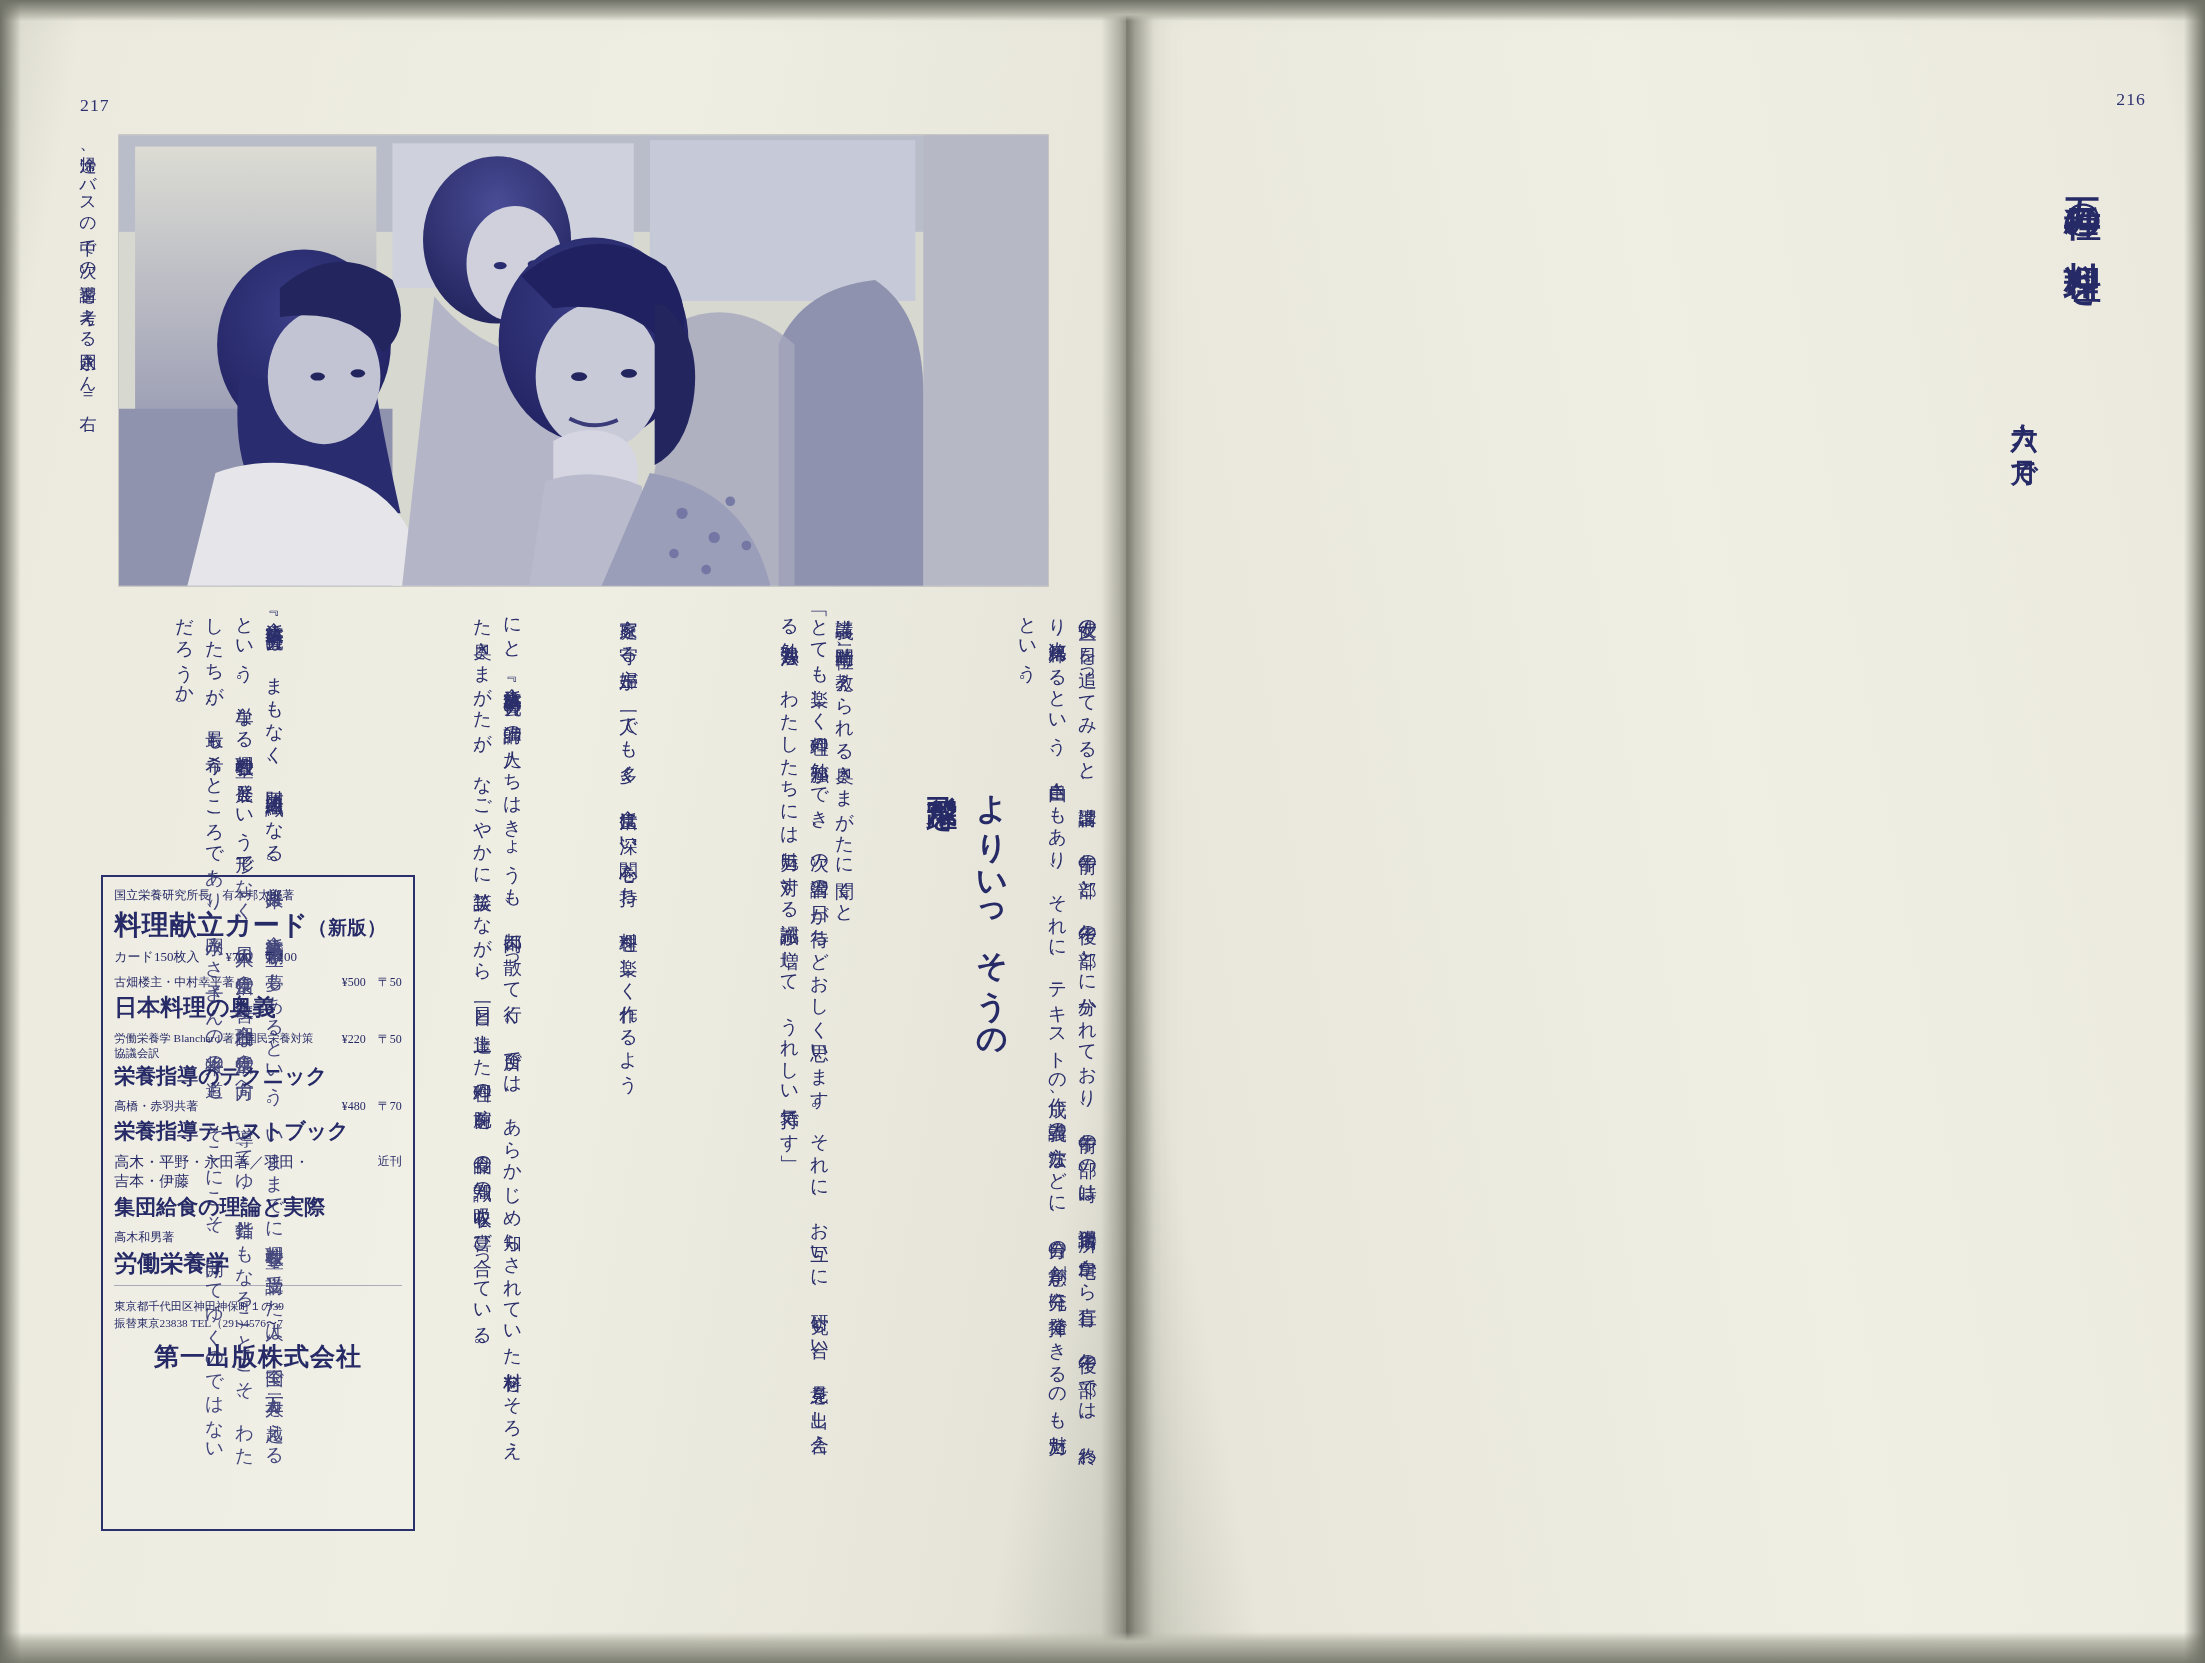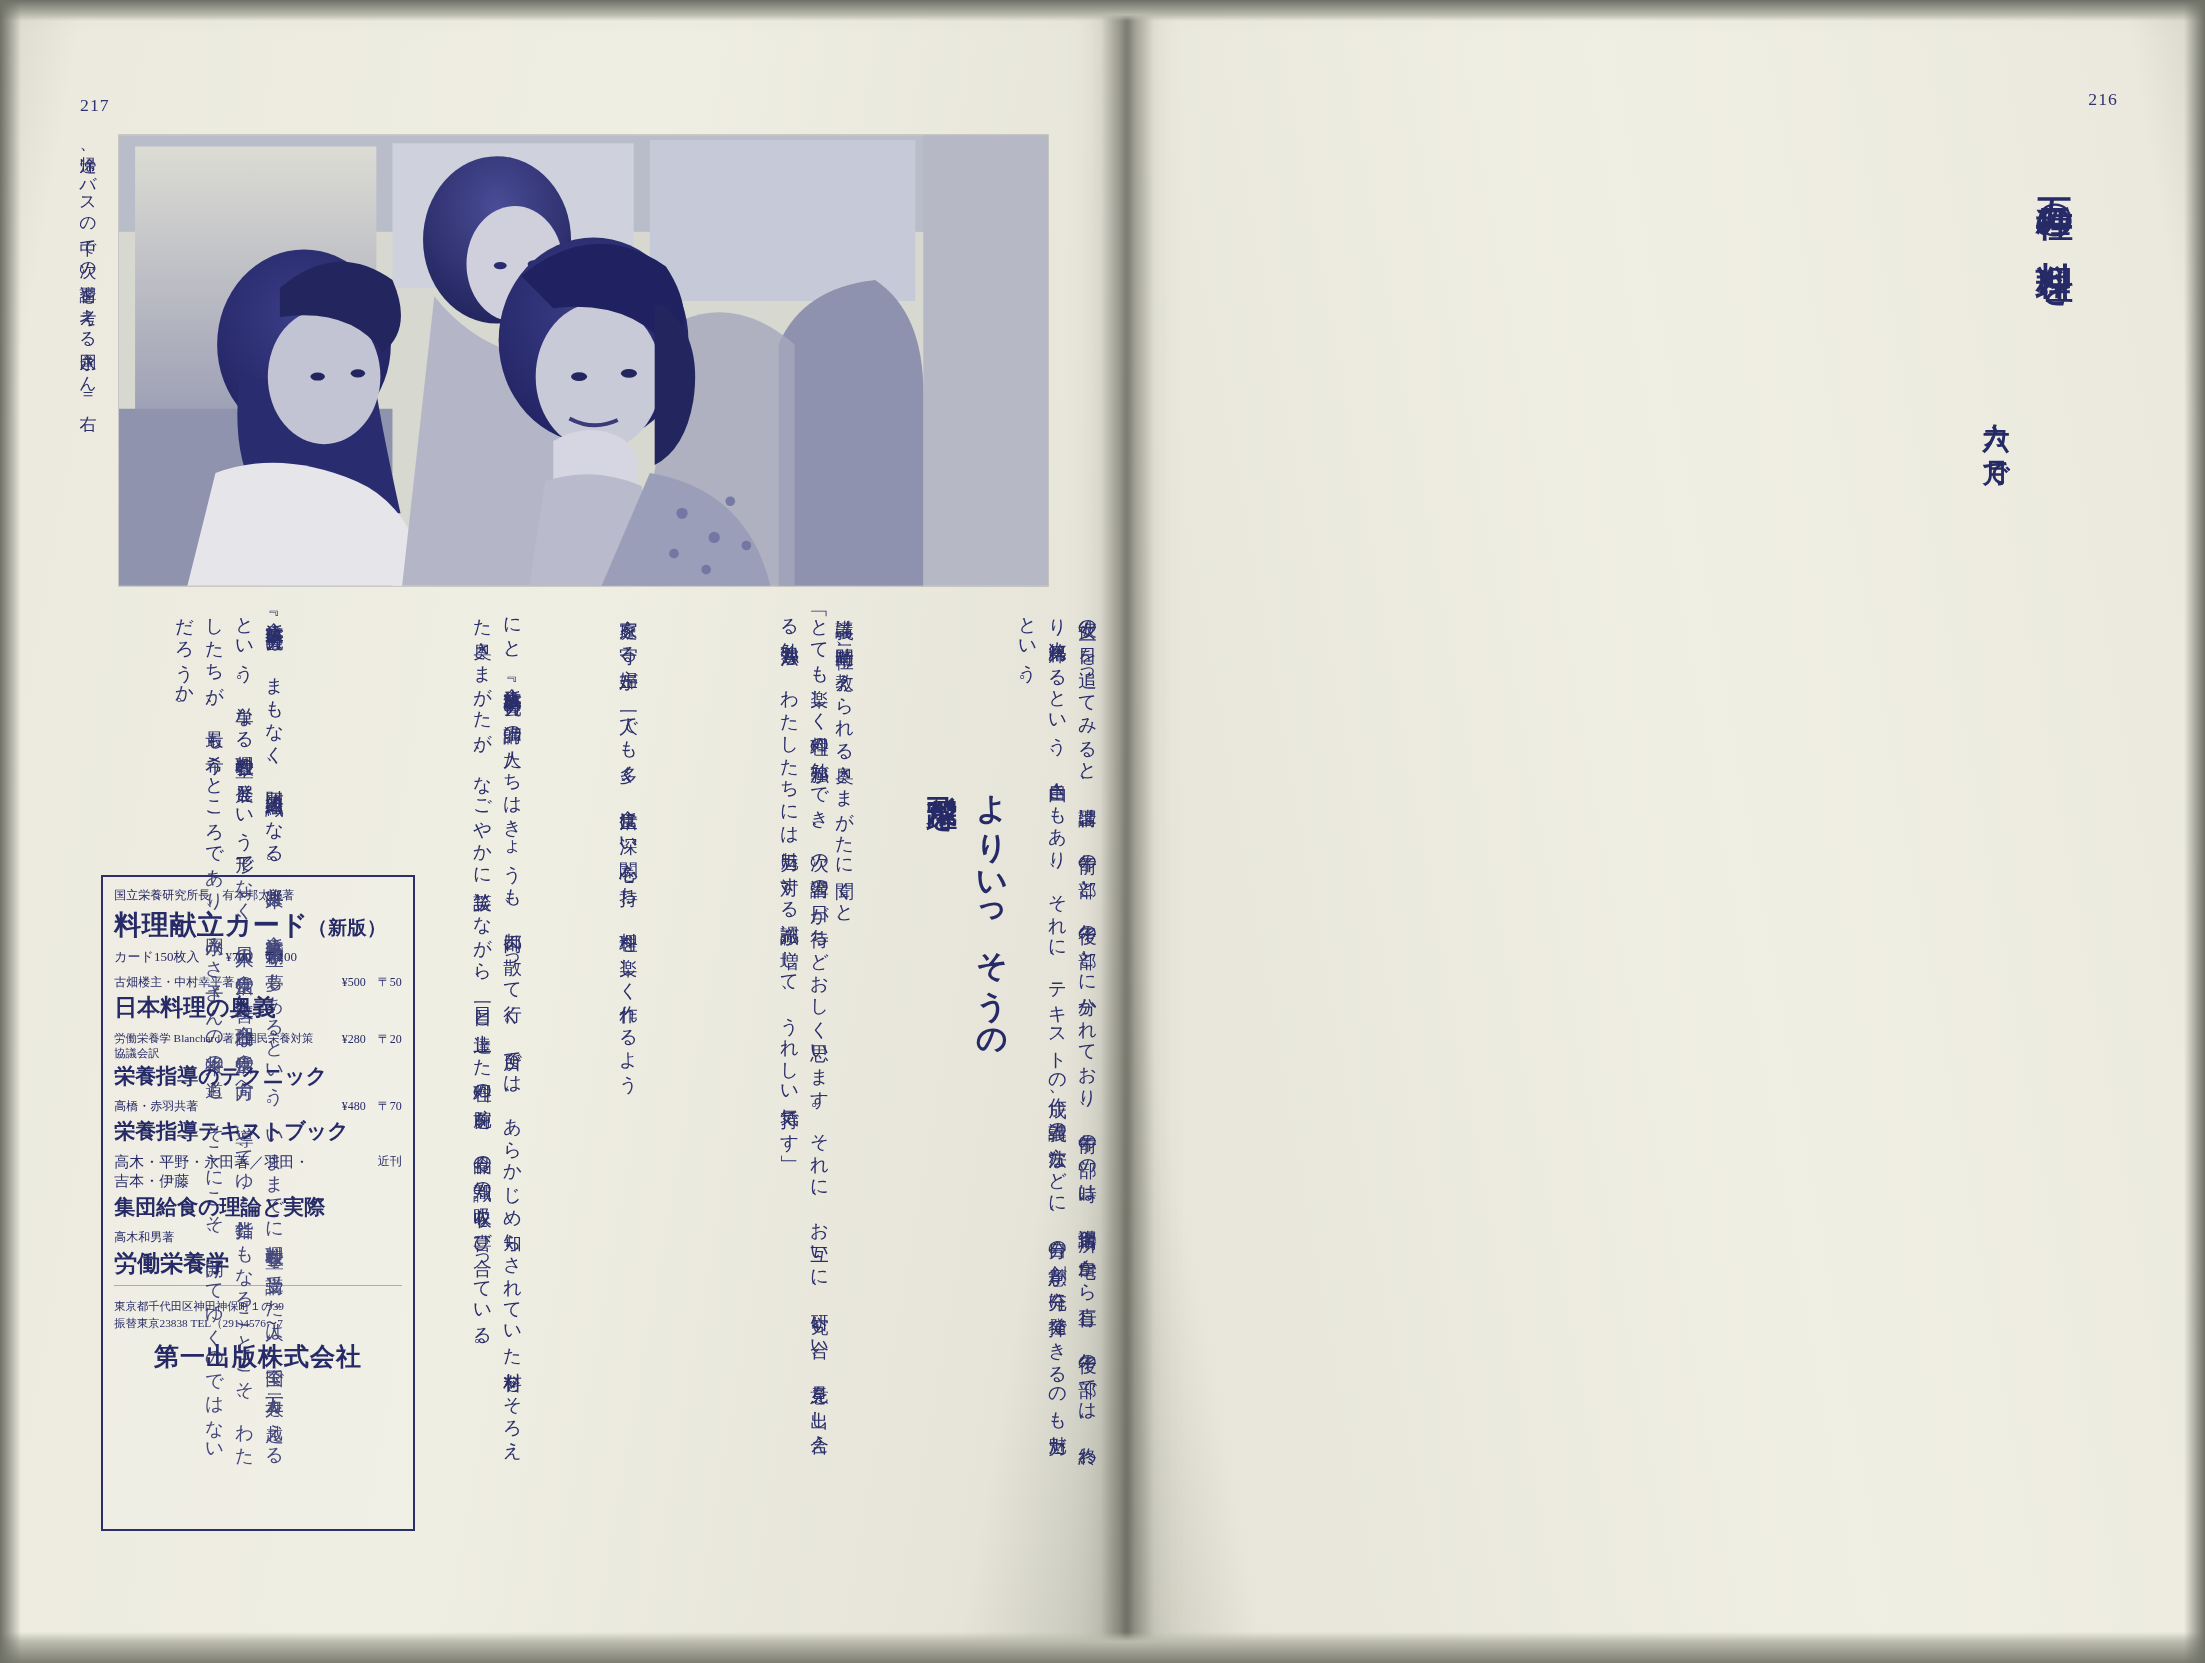"217" .page { padding-left: none -> 28px }
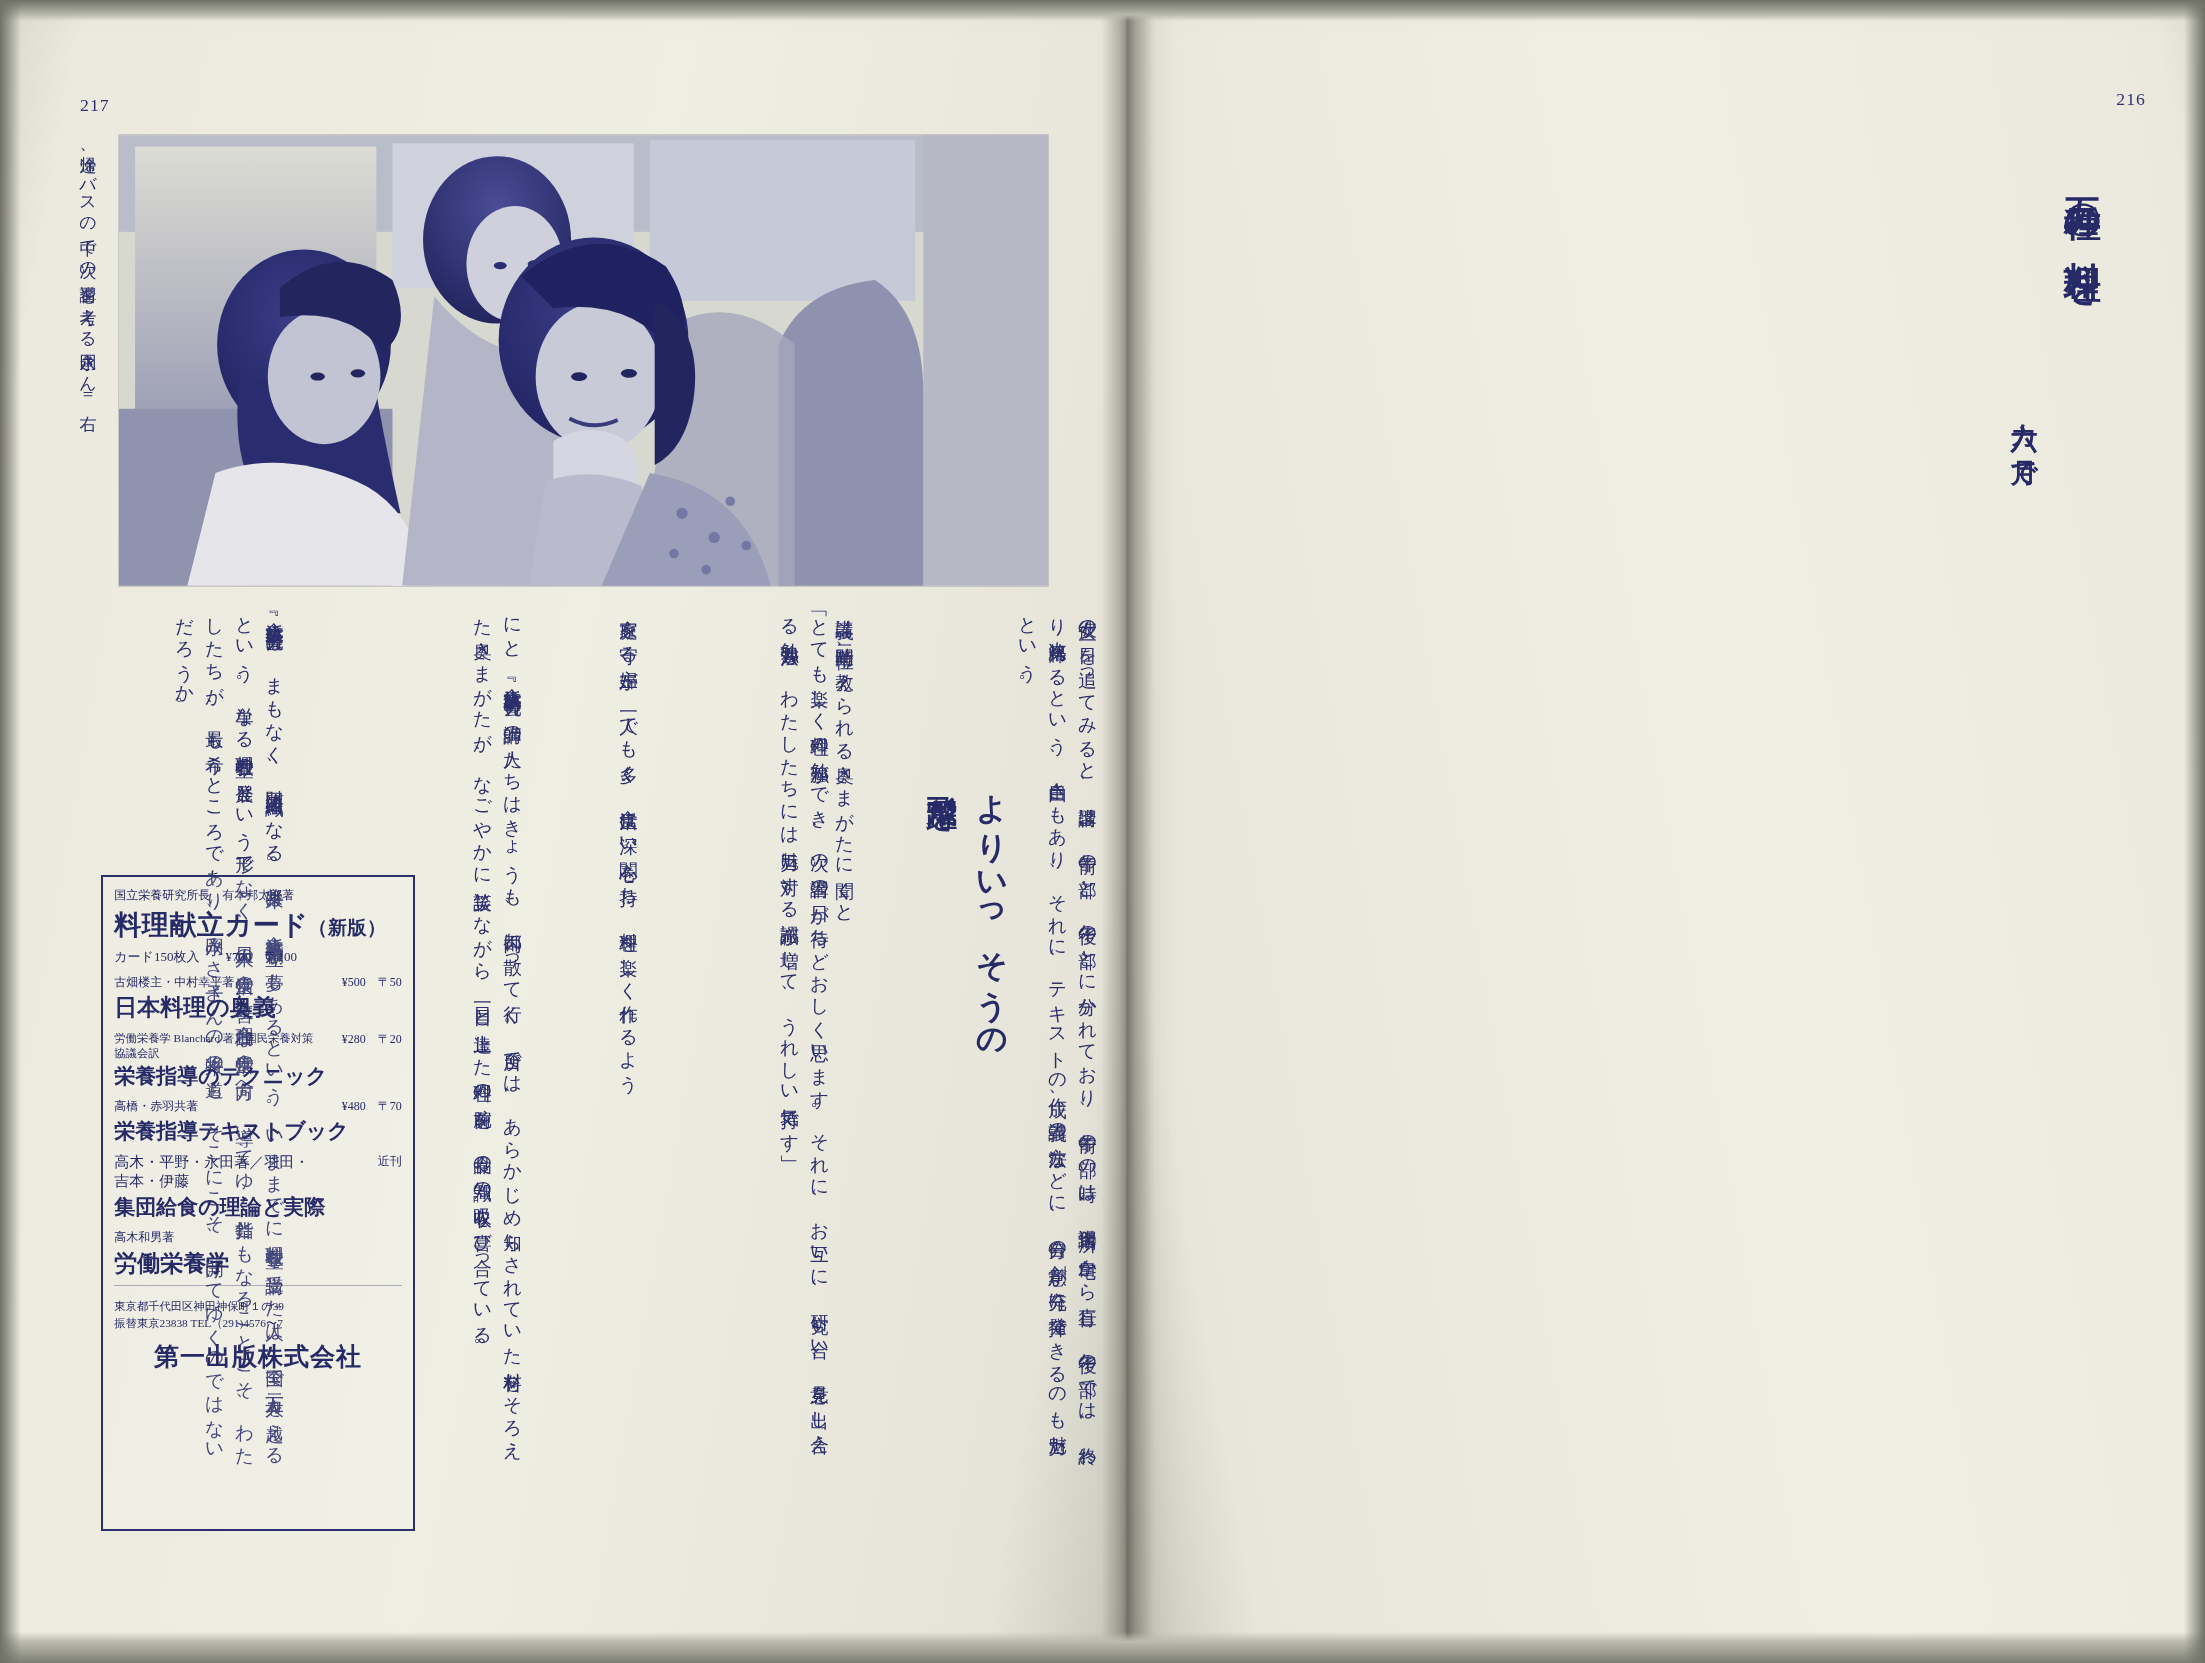"¥280 〒20" span { text: ¥280　〒20 -> ¥220　〒50 }
